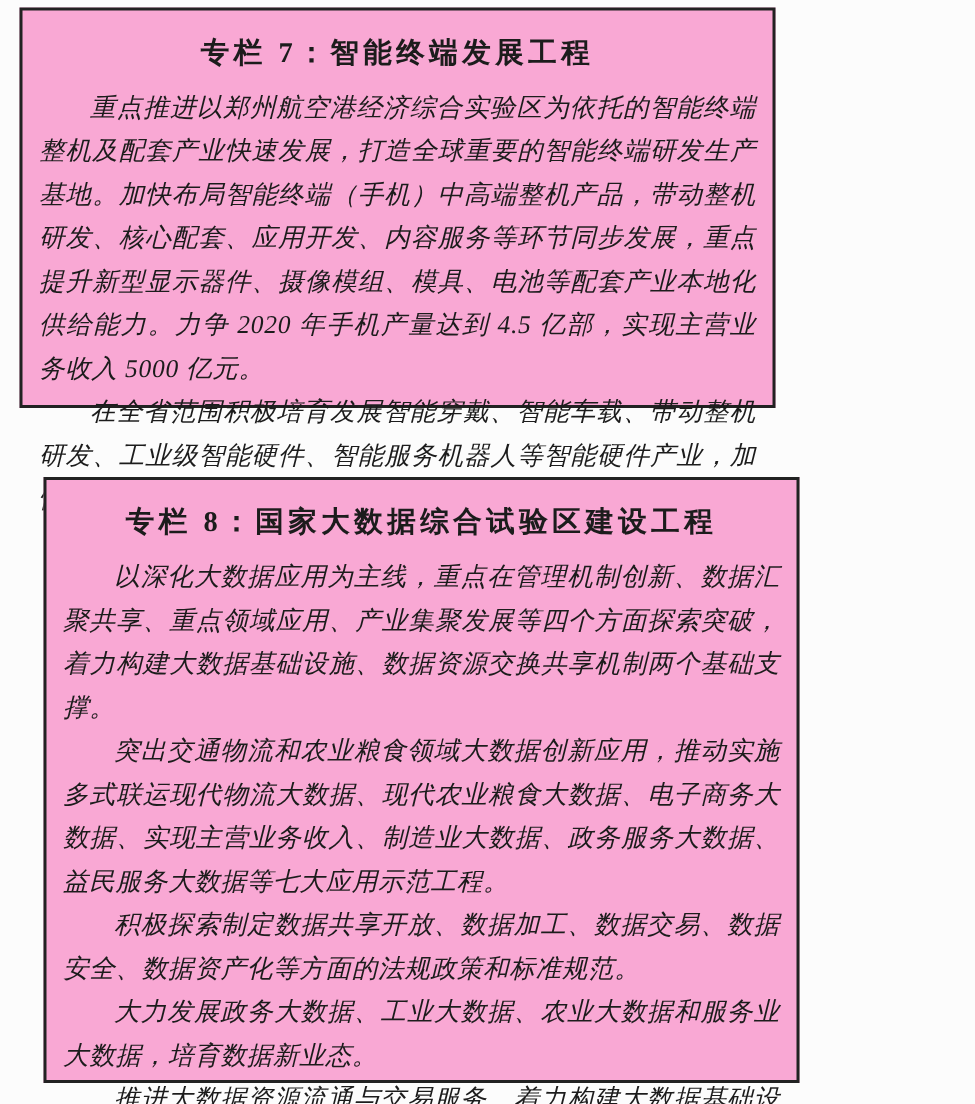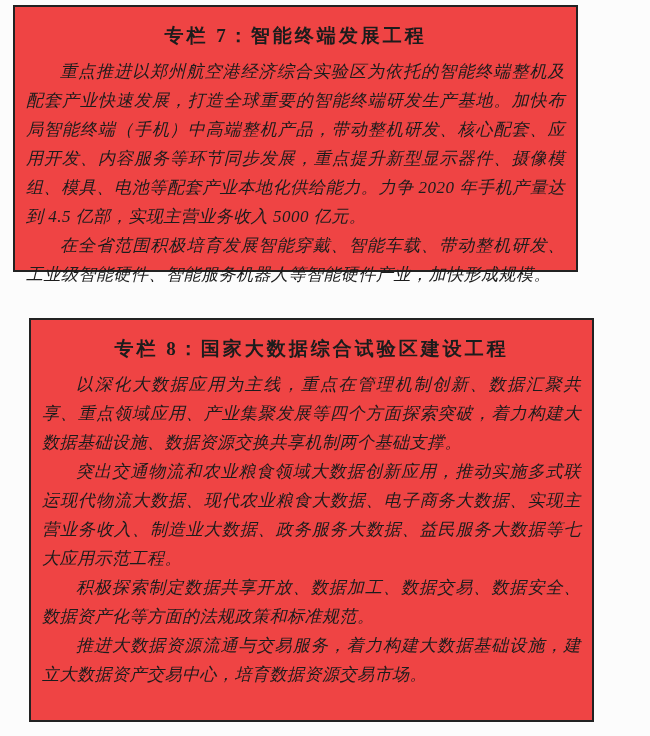"专栏 7：智能终端发展工程" .panel { background: #ef4444 -> #f9a8d4; width: 565px -> 504px }
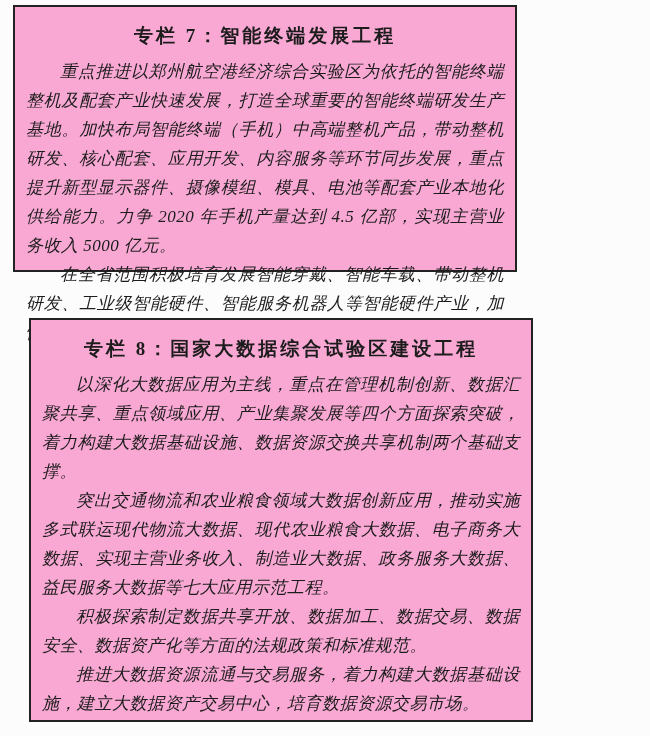"大力发展政务大数据、工业大数据、农业大数据和服务业大数据，培育数据新业态。" p.panel-para { html: none -> <p>大力发展政务大数据、工业大数据、农业大数据和服务业大数据，培育数据新业态。</p> }
